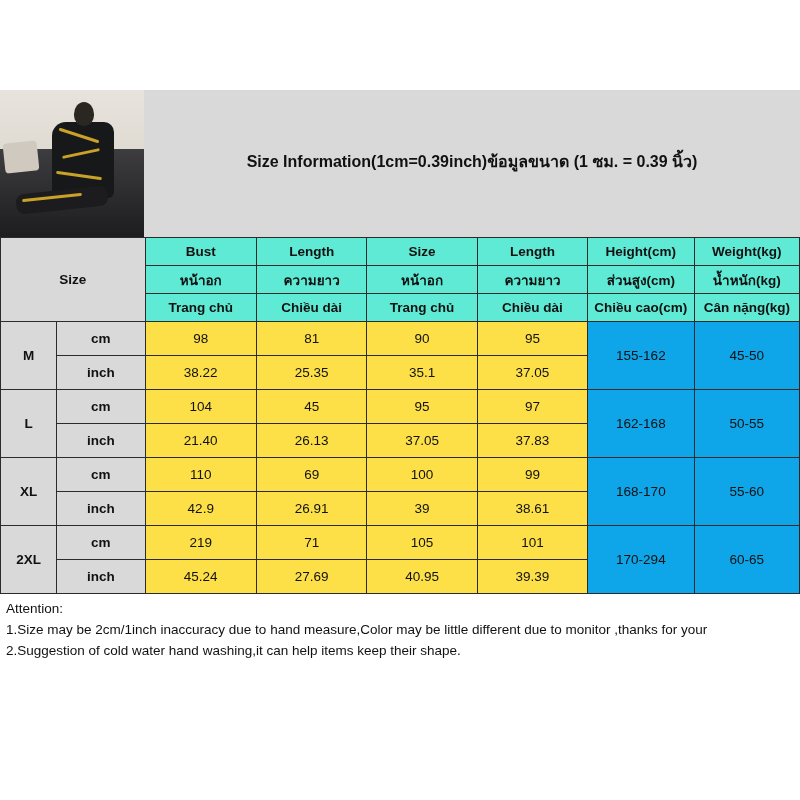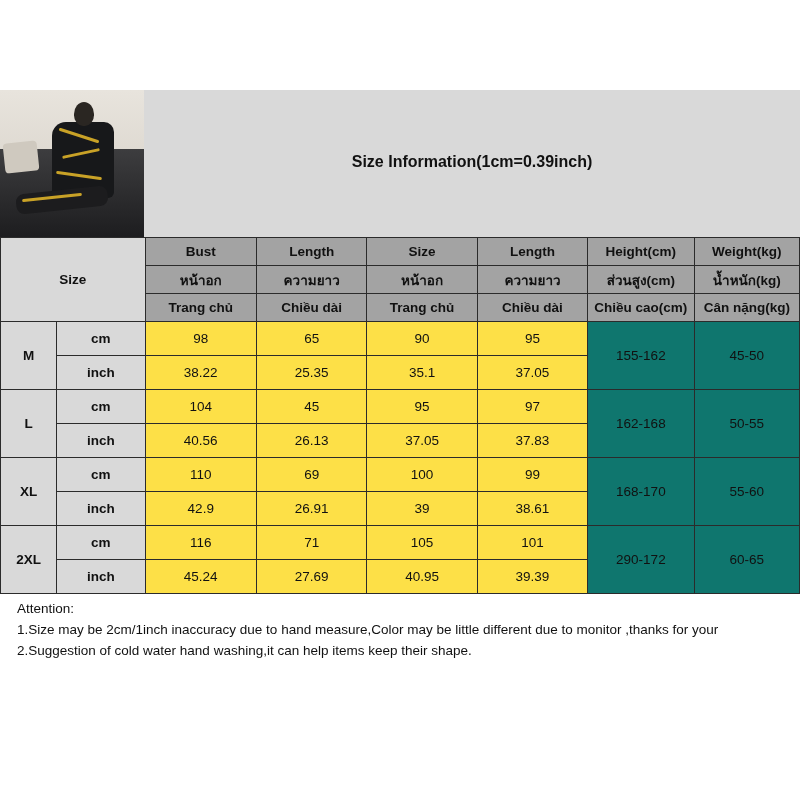"ข้อมูลขนาด (1 ซม. = 0.39" div.title-line { html: none -> <div>ข้อมูลขนาด (1 ซม. = 0.39 นิ้ว)</div> }
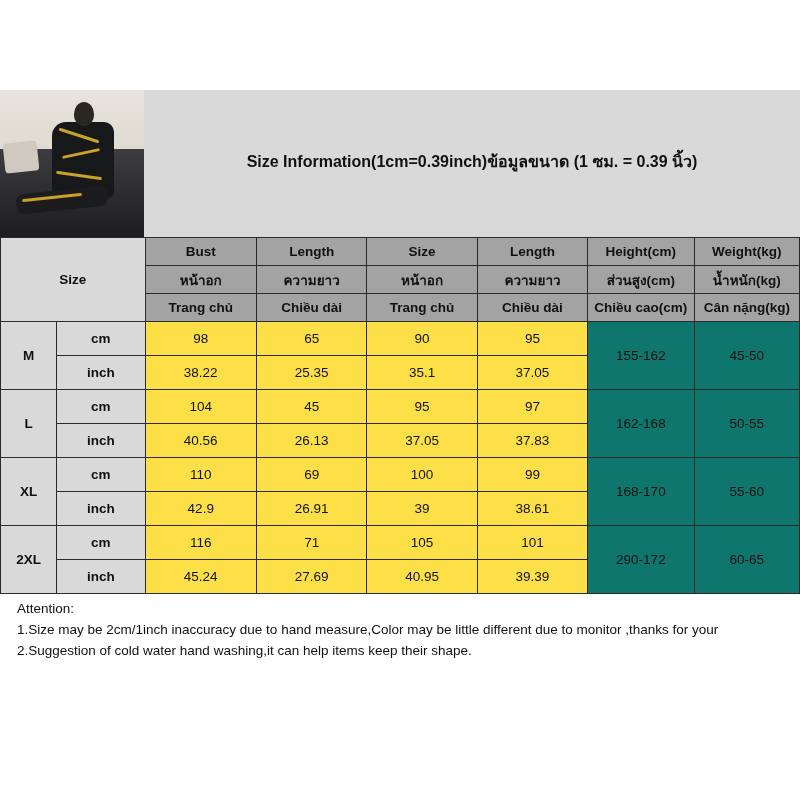"Bust" .head-cell { background: #a3a3a3 -> #5eead4 }
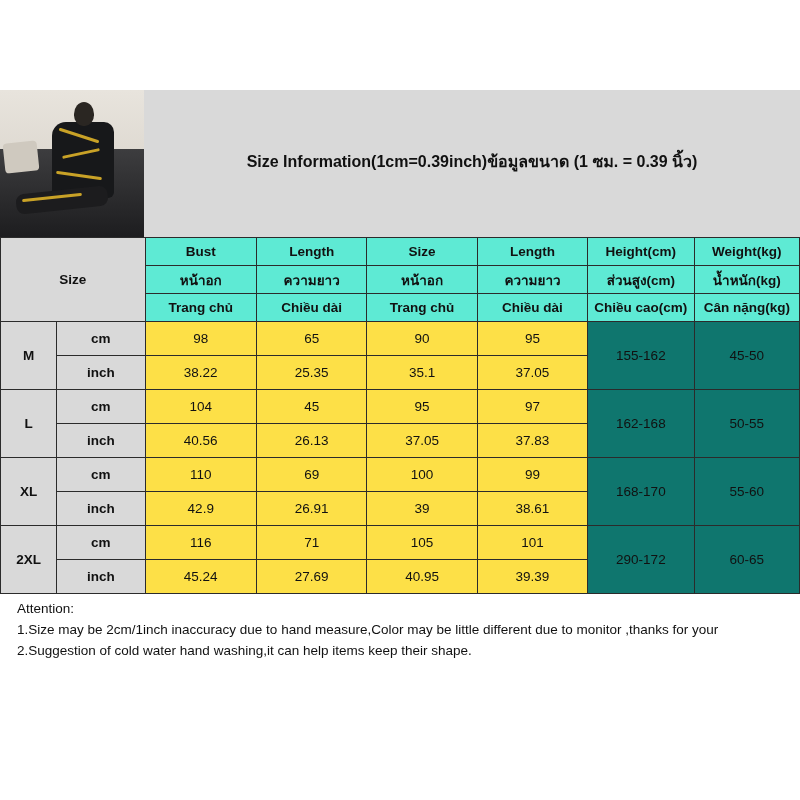"65" td.val-cell { text: 65 -> 81 }
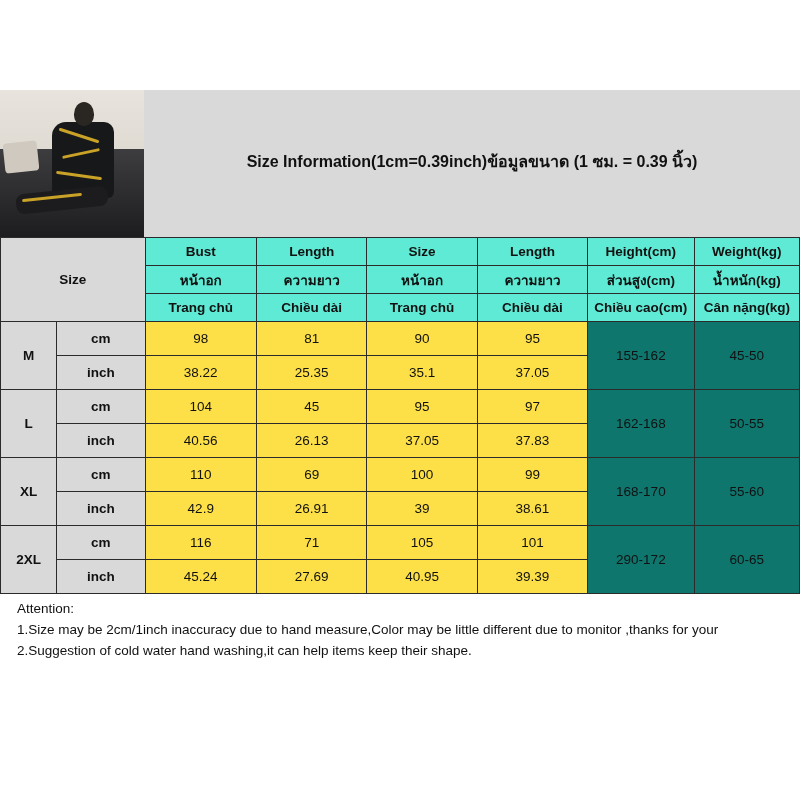"155-162" .span-cell { background: #0f766e -> #0ea5e9 }
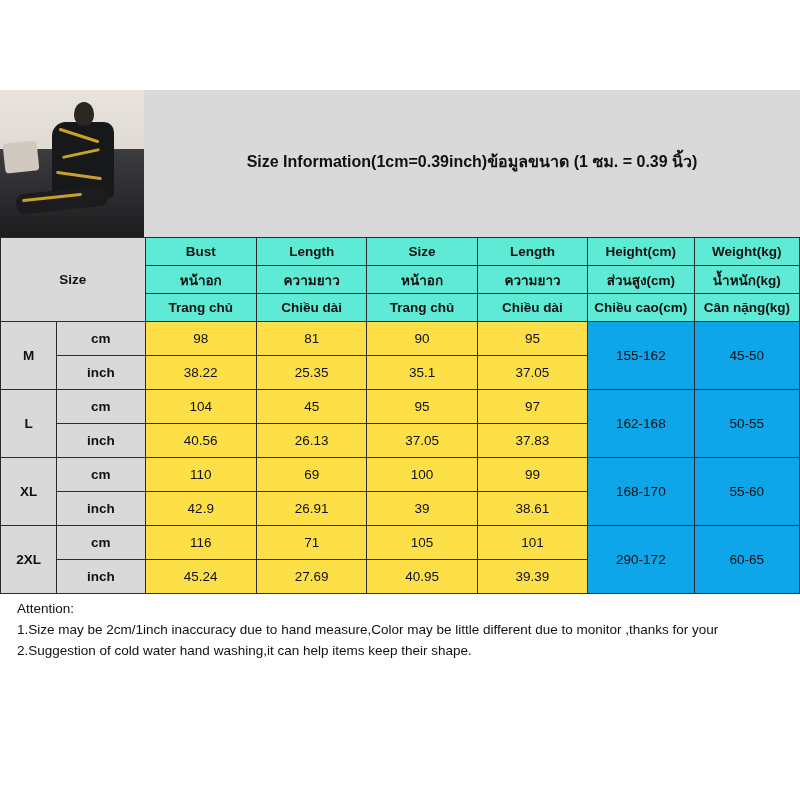"40.56" td.val-cell { text: 40.56 -> 21.40 }
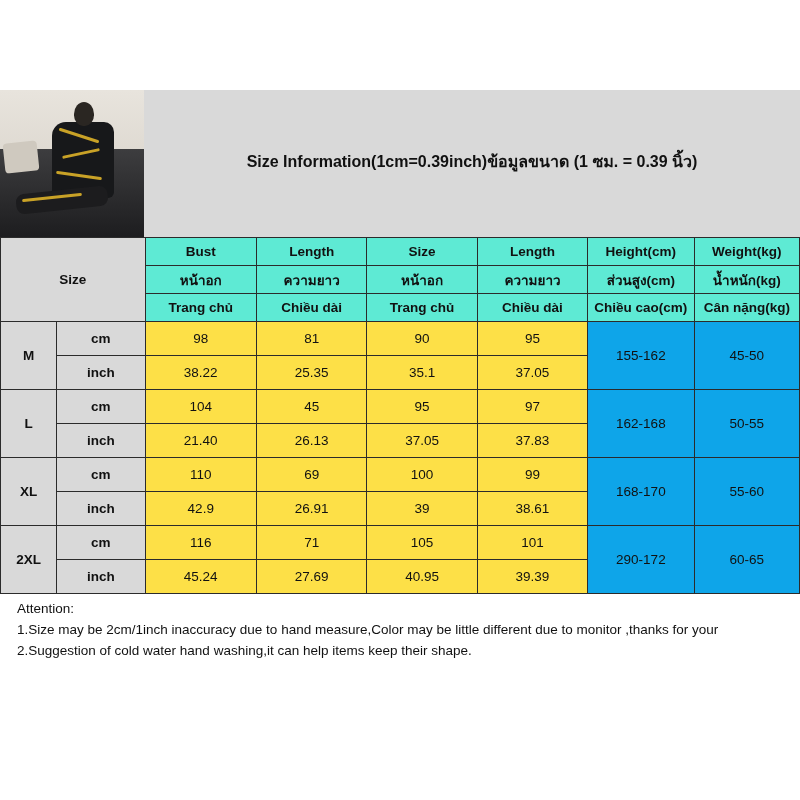"116" td.val-cell { text: 116 -> 219 }
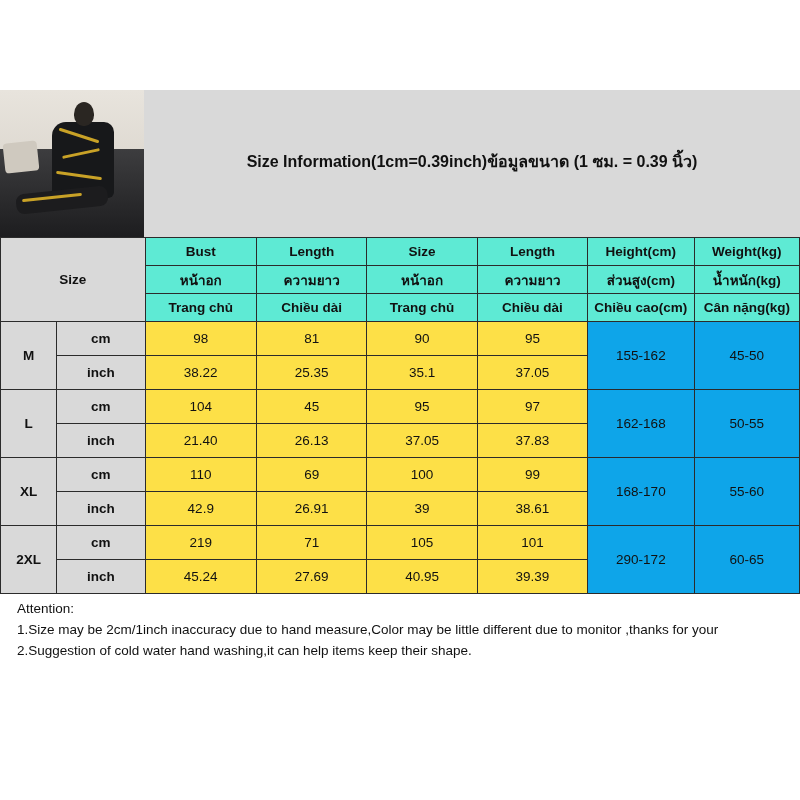"290-172" td.span-cell { text: 290-172 -> 170-294 }
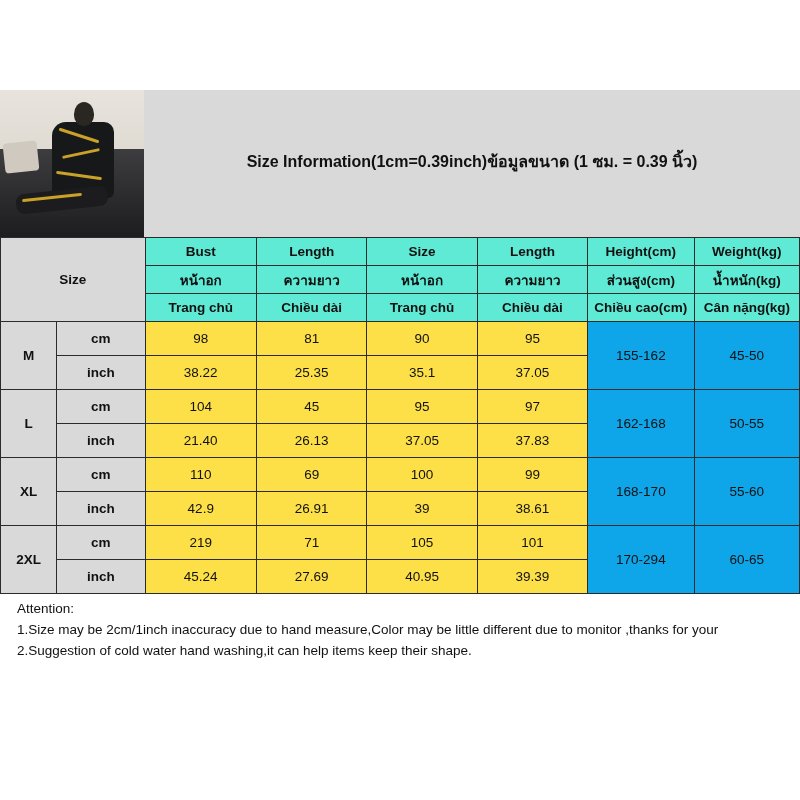"Attention:" .attention { padding: 4px 6px 0 17px -> 4px 6px 0 6px }
